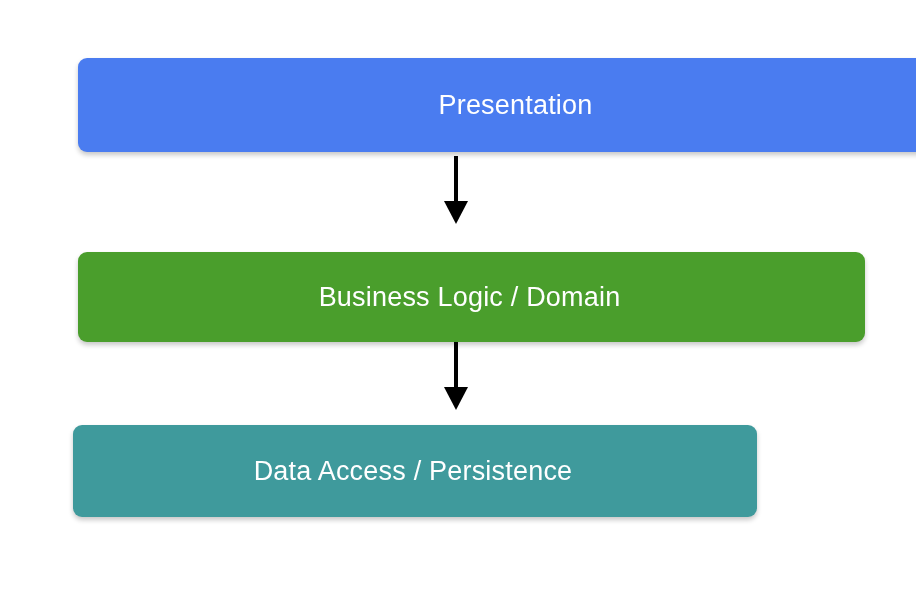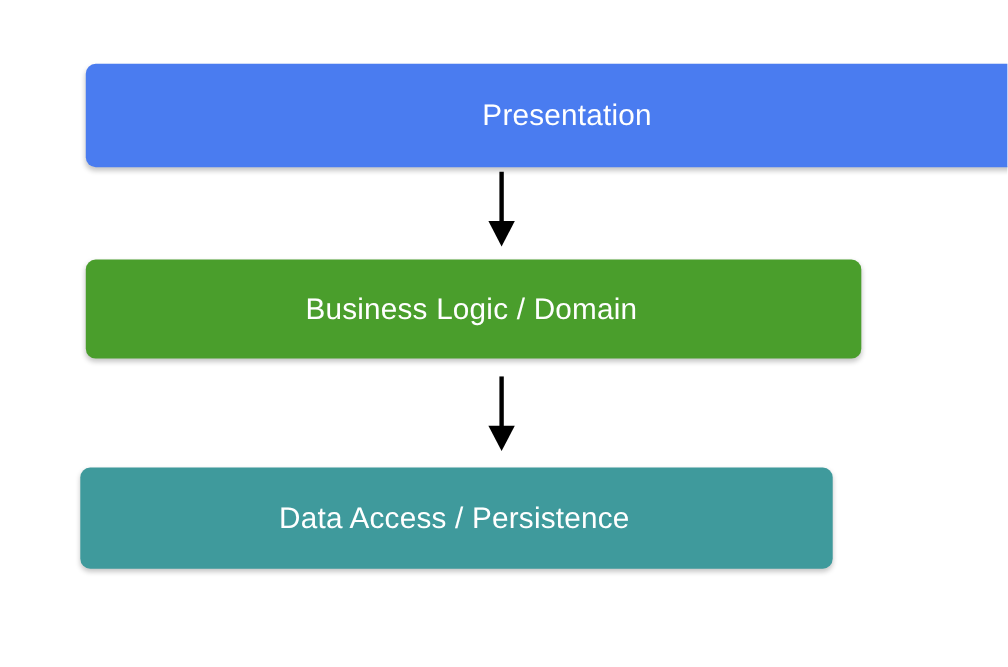"Business Logic / Domain" #box-business-logic { top: 236px -> 252px; width: 705px -> 787px }
